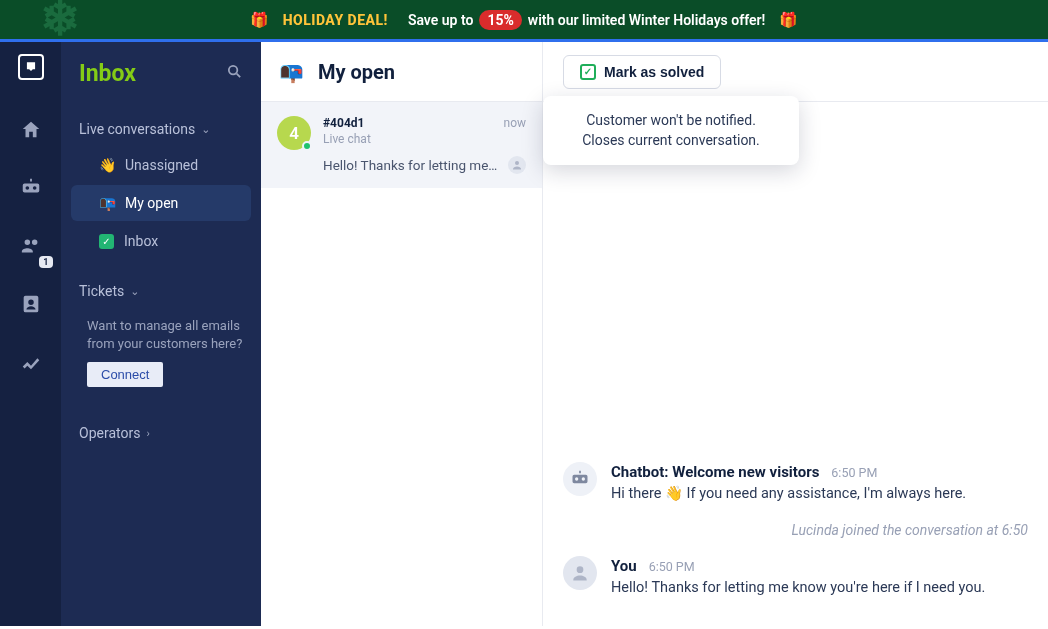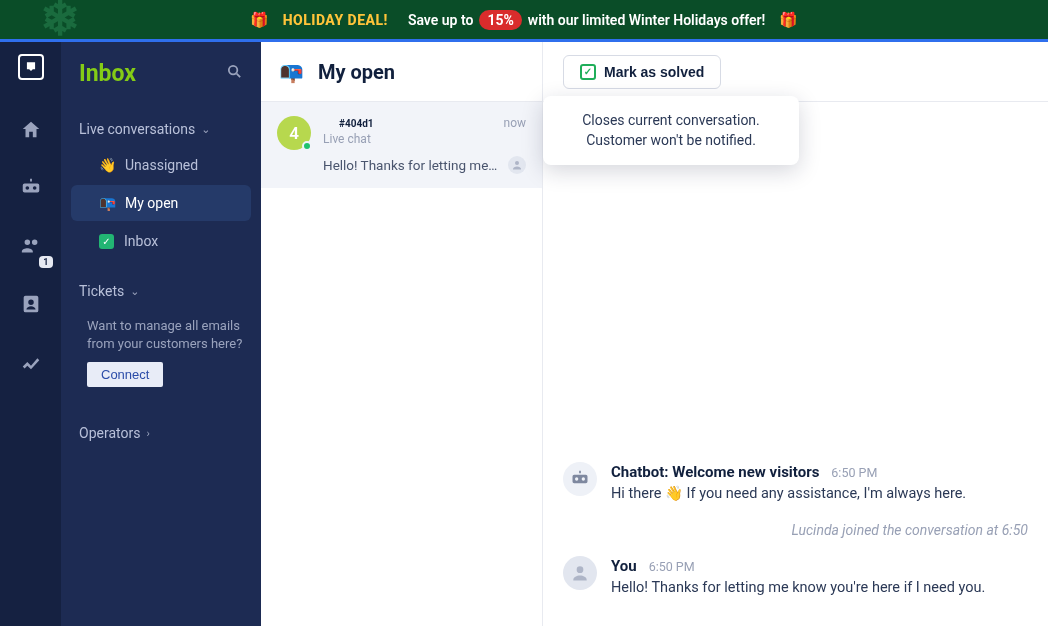"#404d1" .conv-card-top .id { font-size: 10px -> 12px; margin-left: 16px -> none }
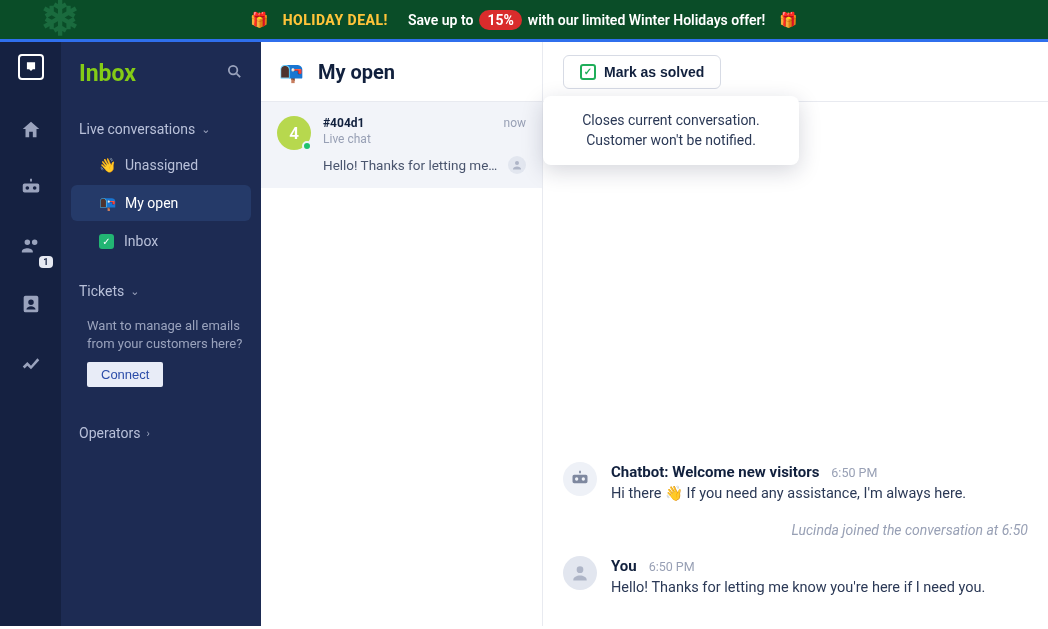"Closes current conversation." div { order: before "Customer won't be notified." -> after "Customer won't be notified." }
